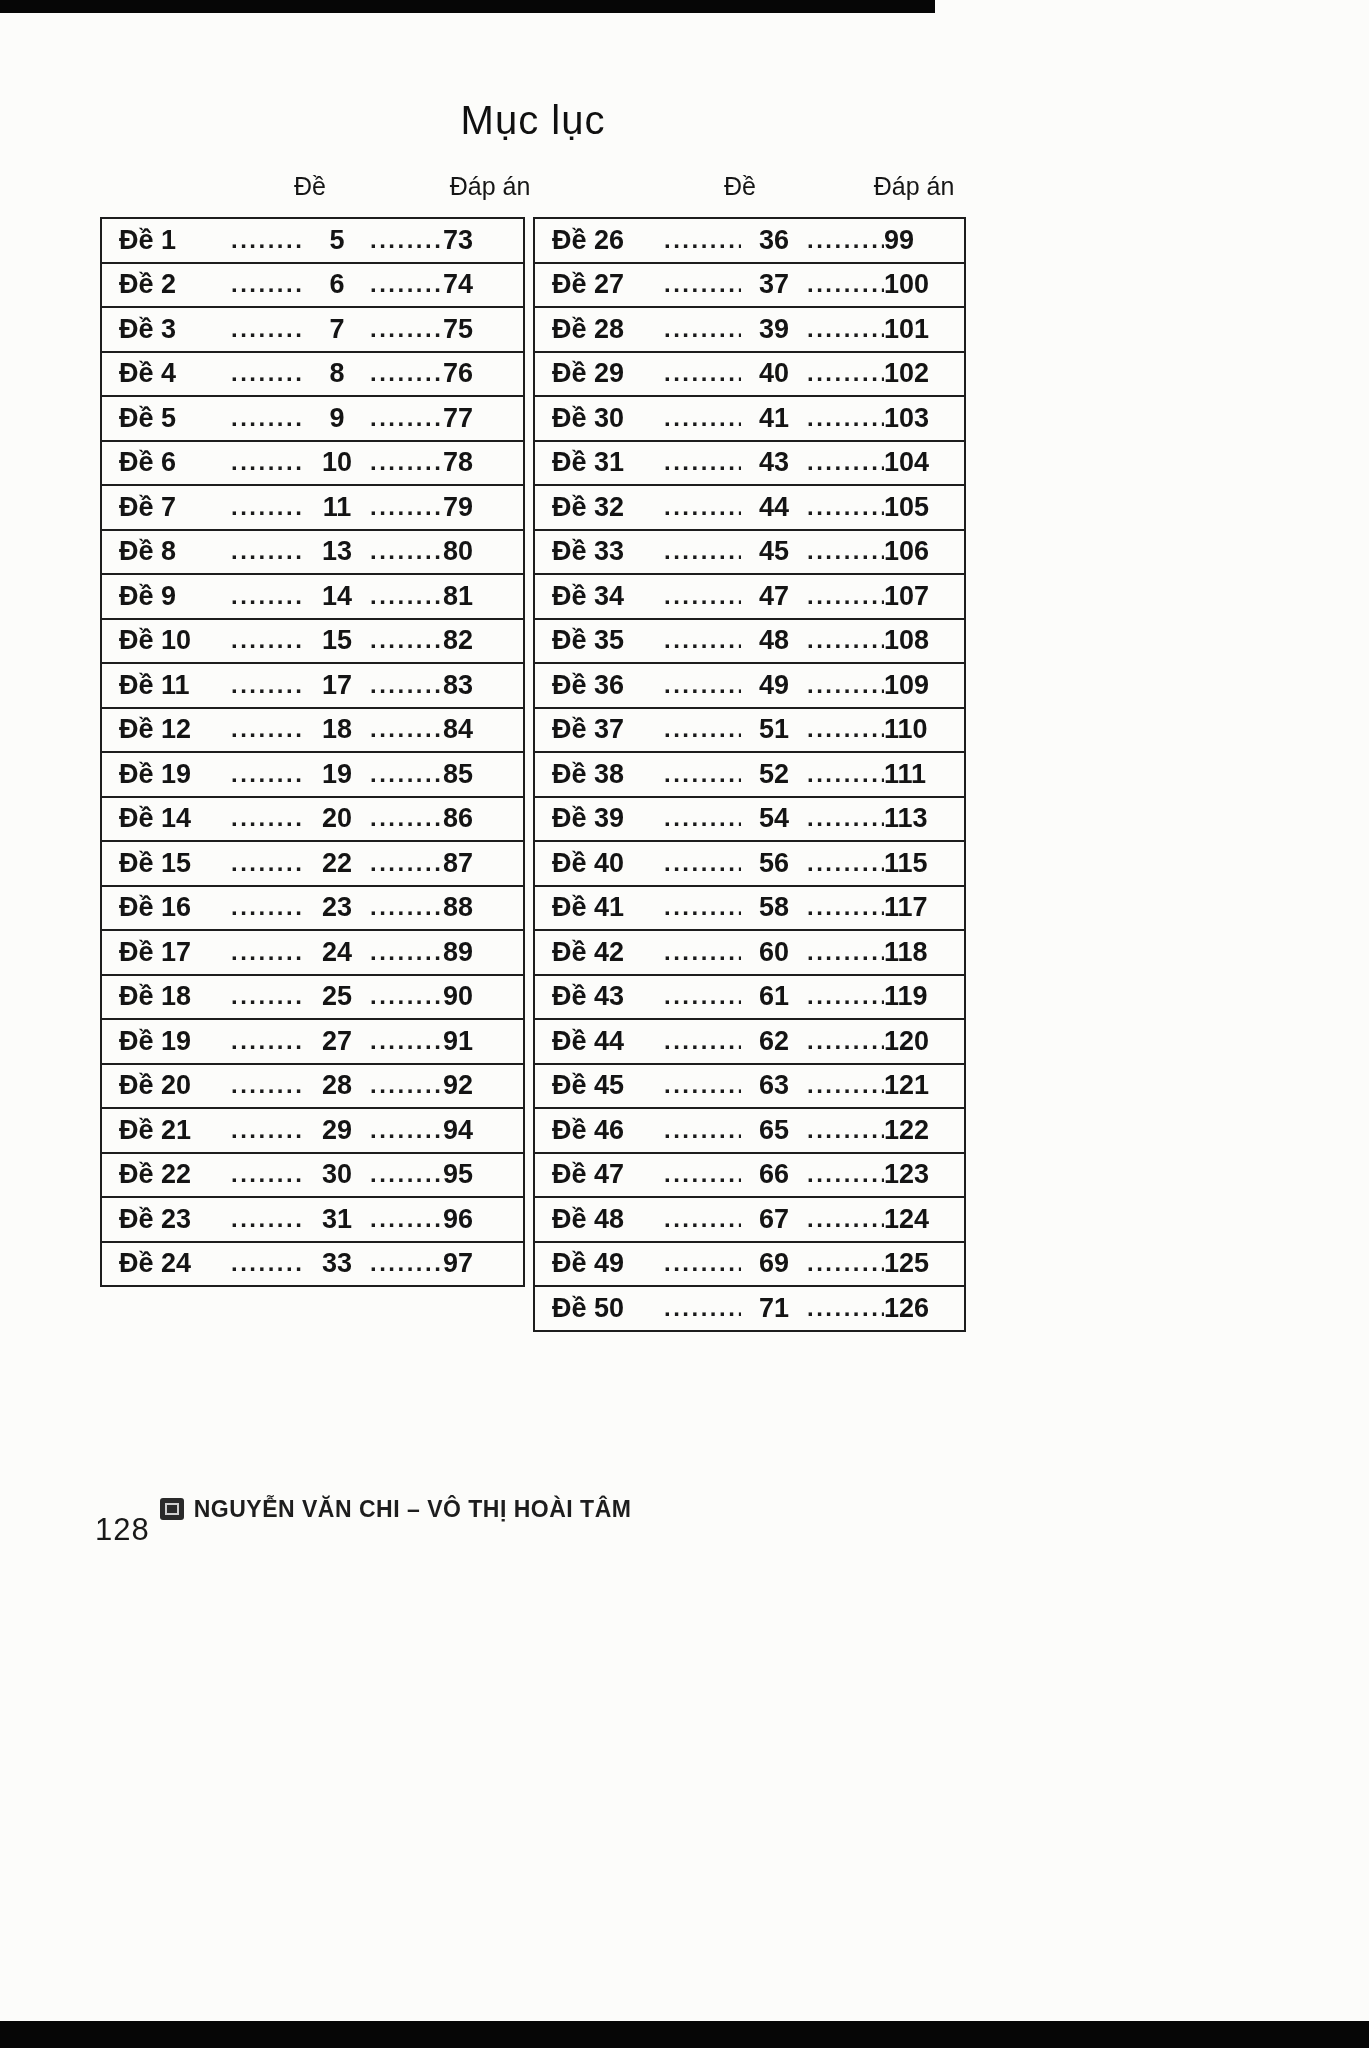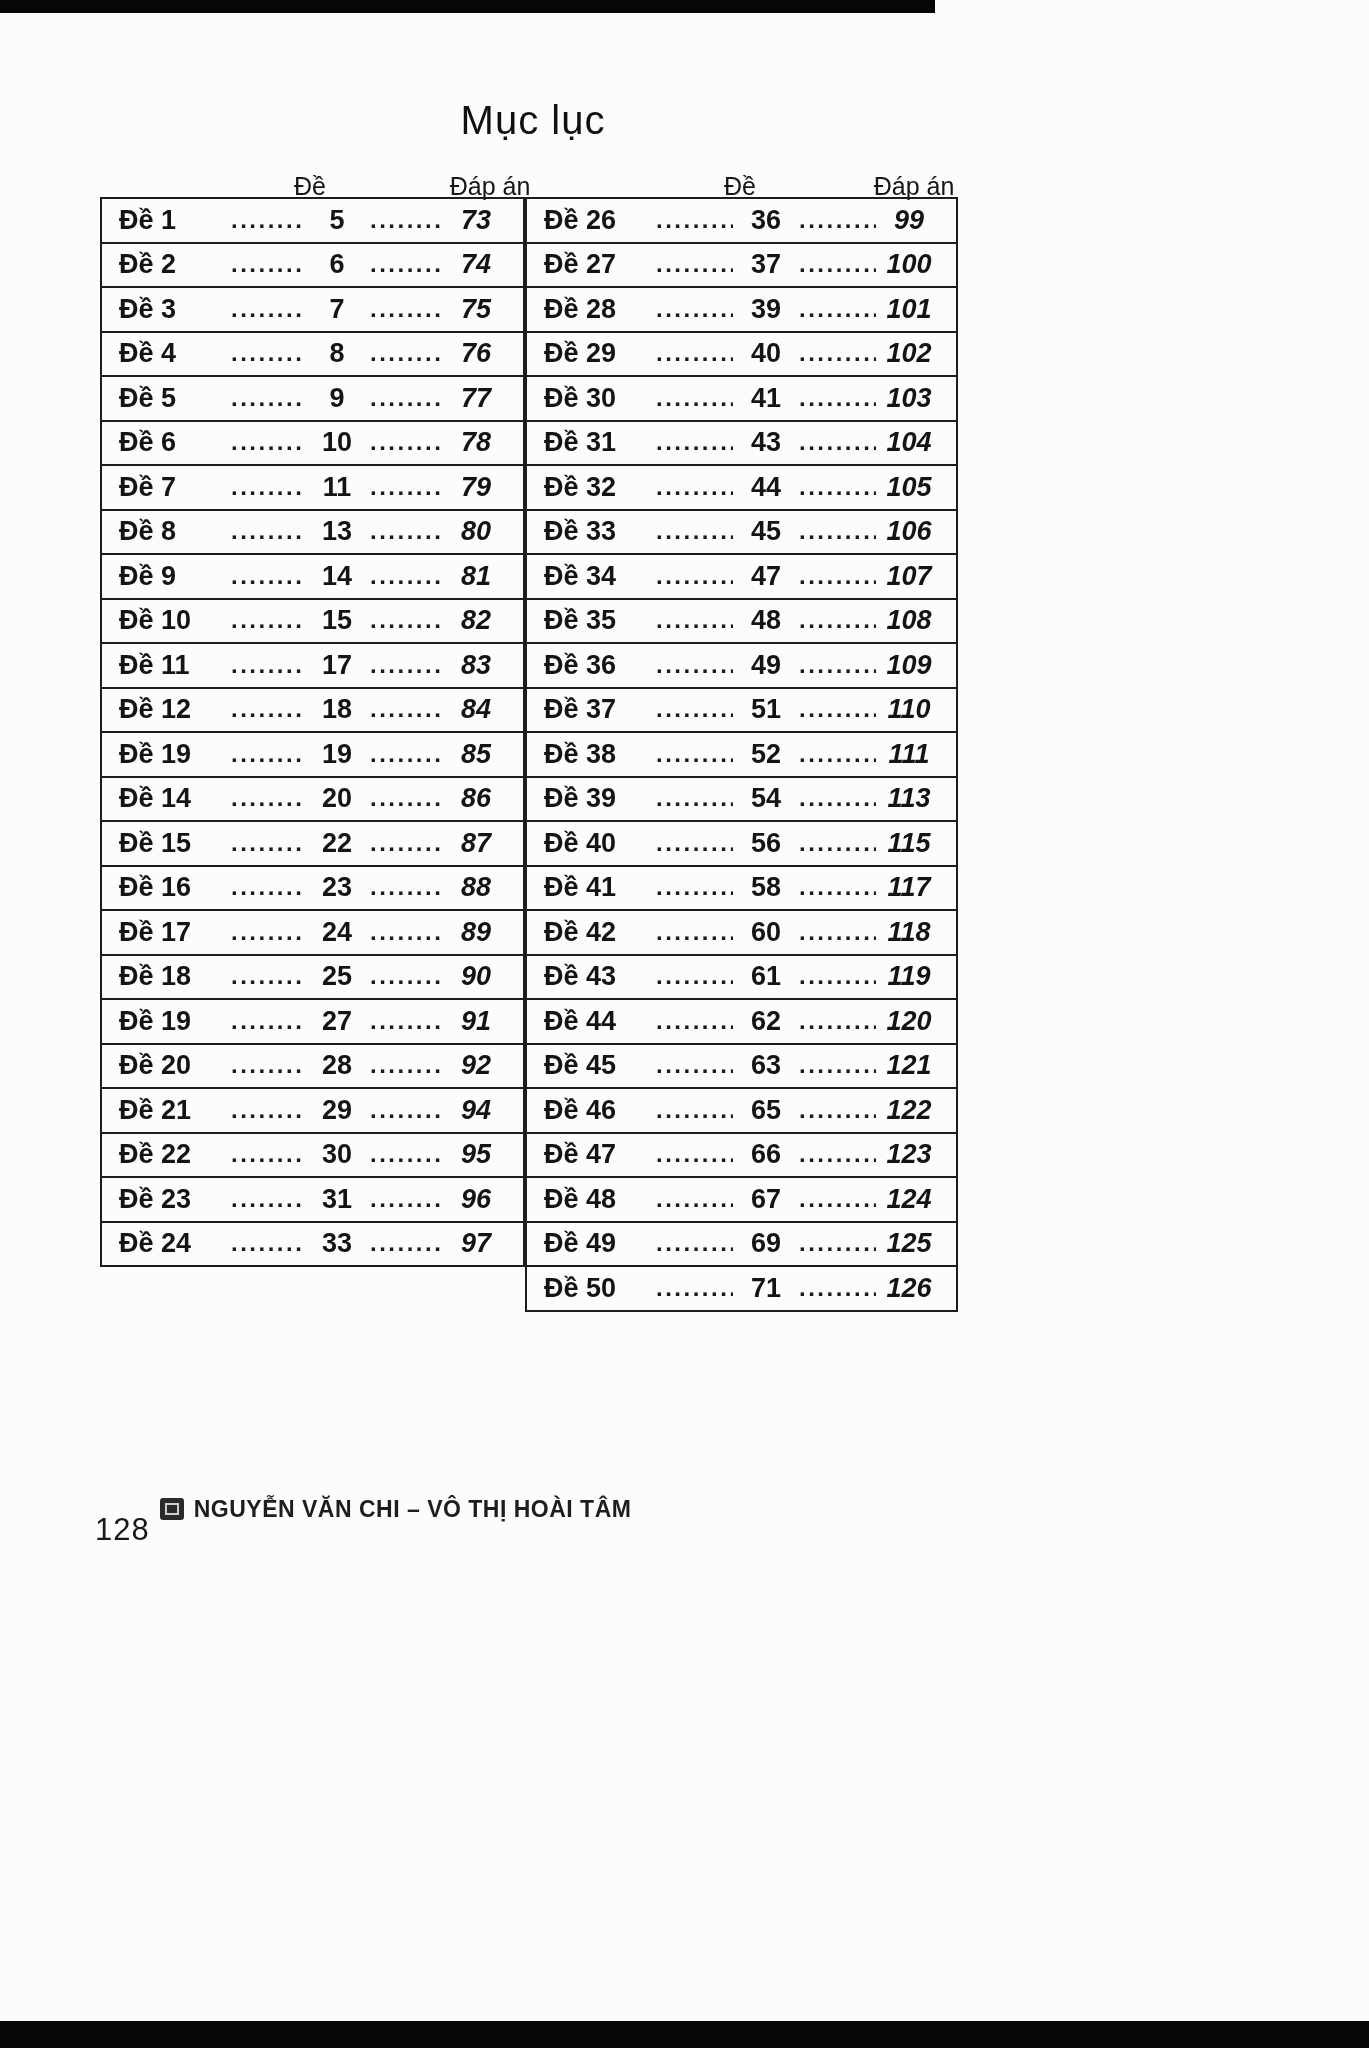"Đề 1" .toc-columns { gap: none -> 8px; top: 197px -> 217px }
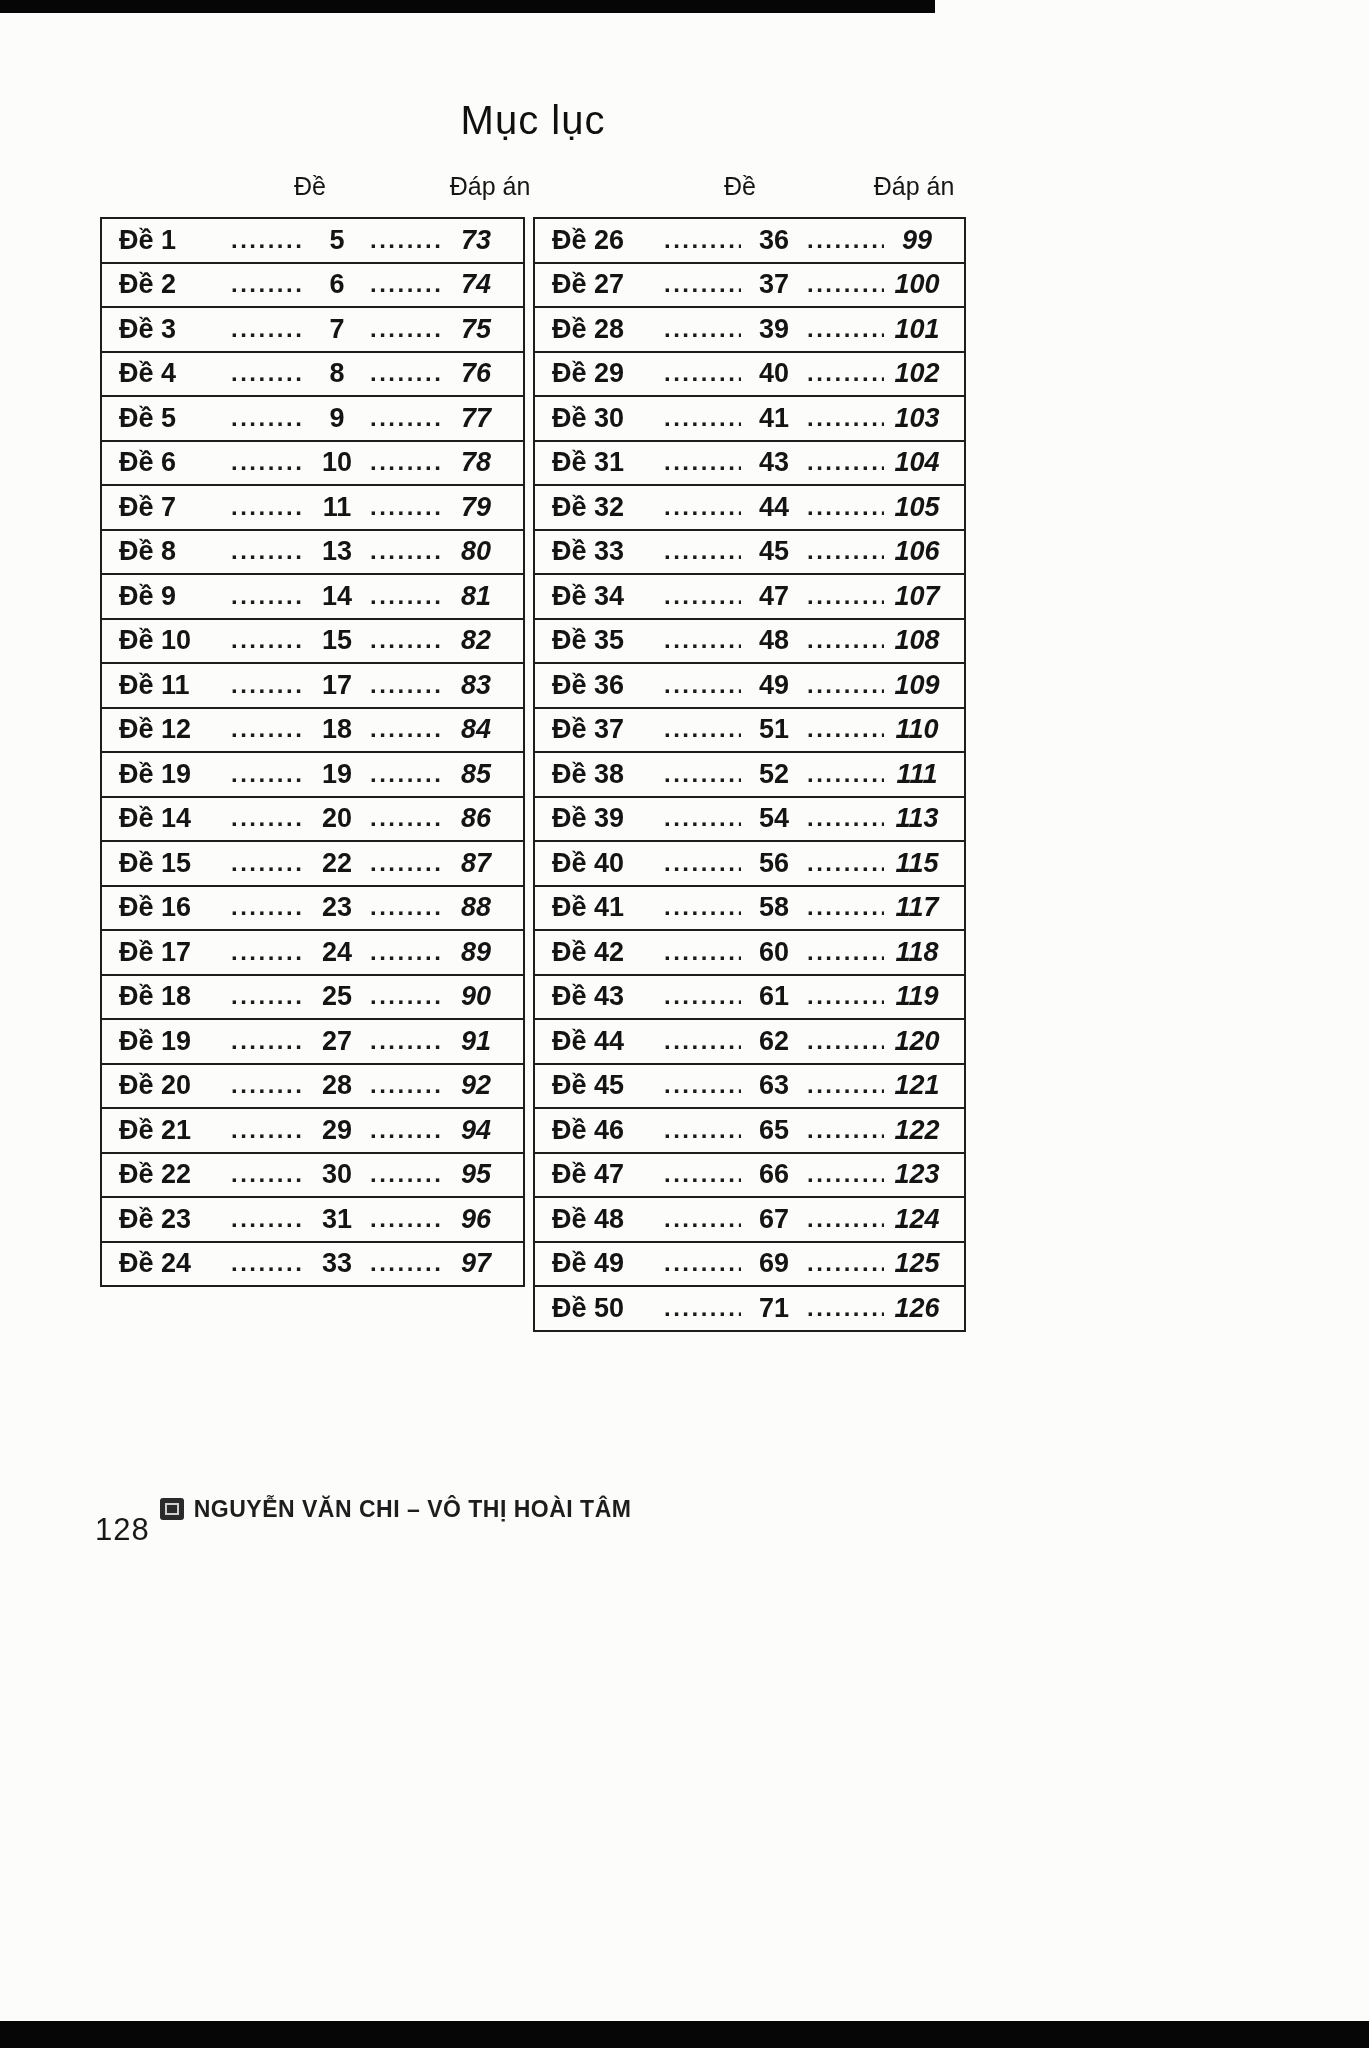"73" .num-dap { font-style: italic -> none; text-align: center -> left }
